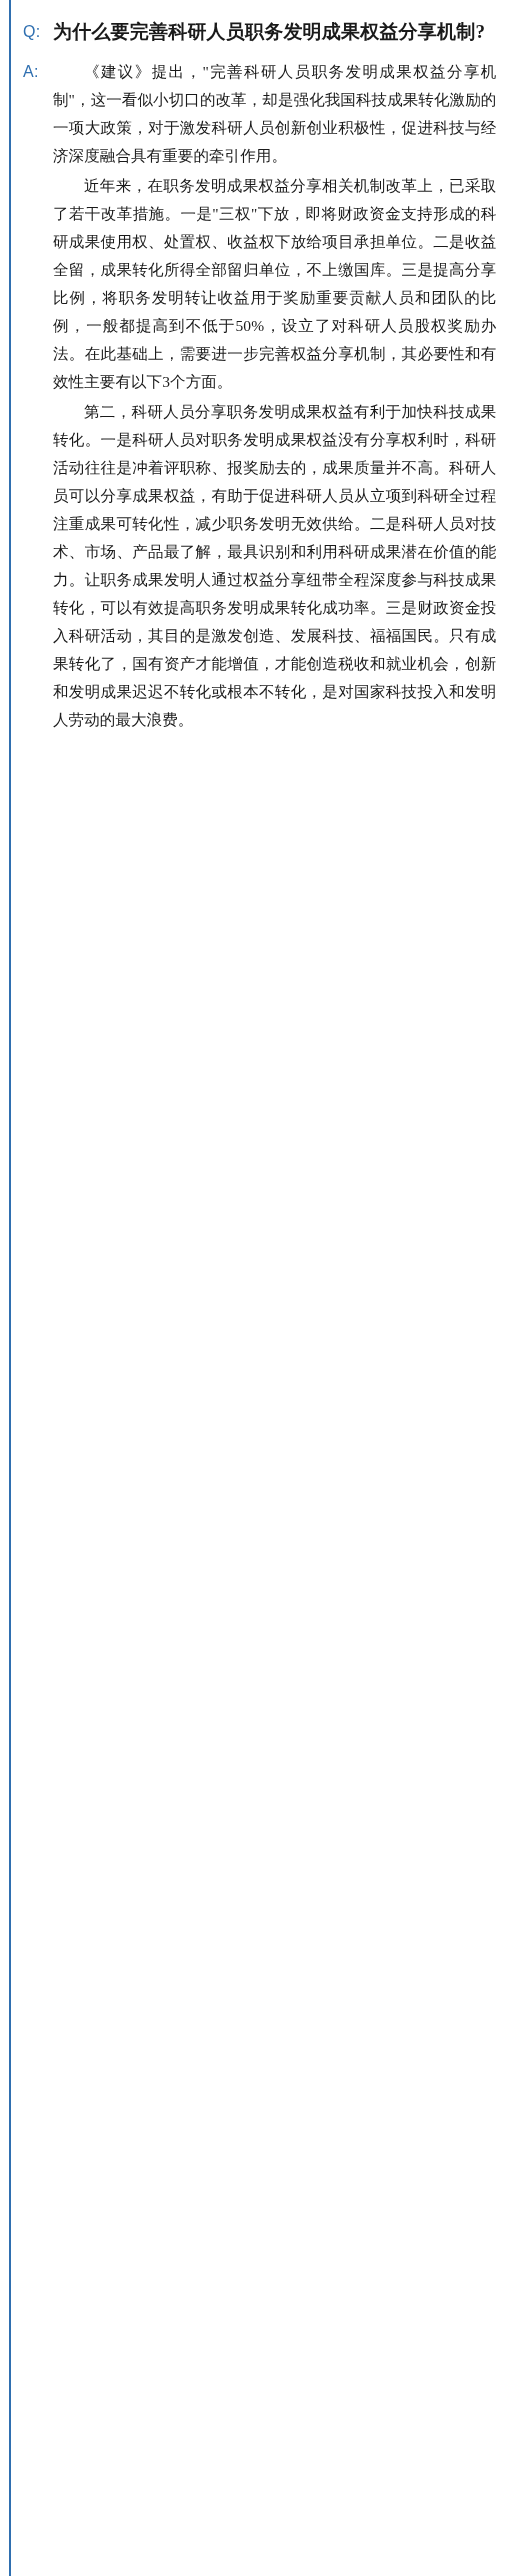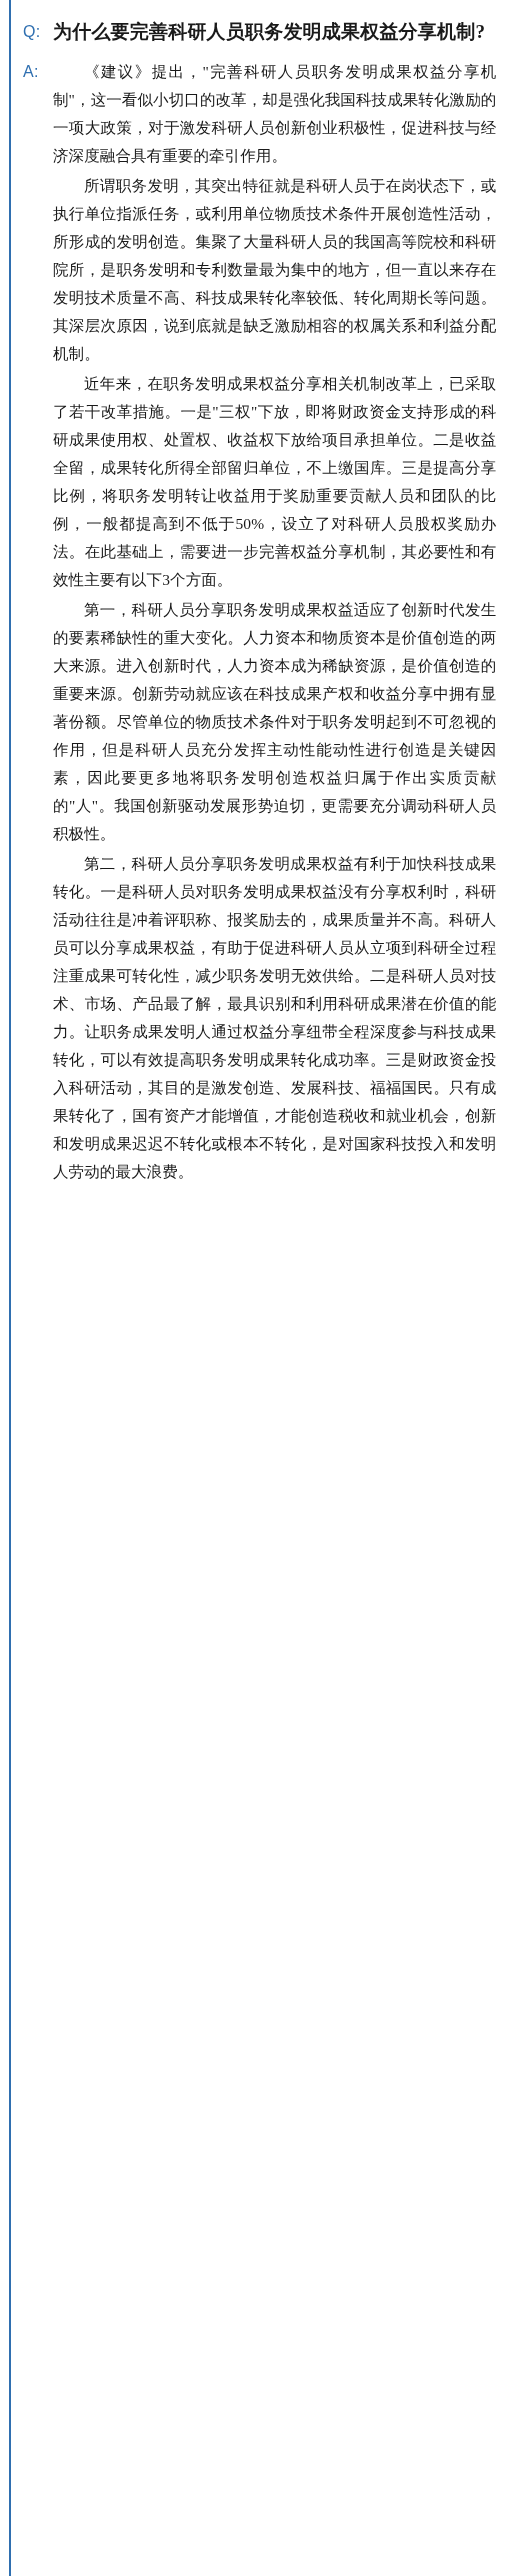"所谓职务发明，其突出特征就是科研人员于在岗状态下，或执行单位指派任务，或利用单位" p.para { html: <p>所谓职务发明，其突出特征就是科研人员于在岗状态下，或执行单位指派任务，或利用单位物质技术条件开展创造性活动，所形成的发明创造。集聚了大量科研人员的我国高等院校和科研院所，是职务发明和专利数量最为集中的地方，但一直以来存在发明技术质量不高、科技成果转化率较低、转化周期长等问题。其深层次原因，说到底就是缺乏激励相容的权属关系和利益分配机制。</p> -> none }
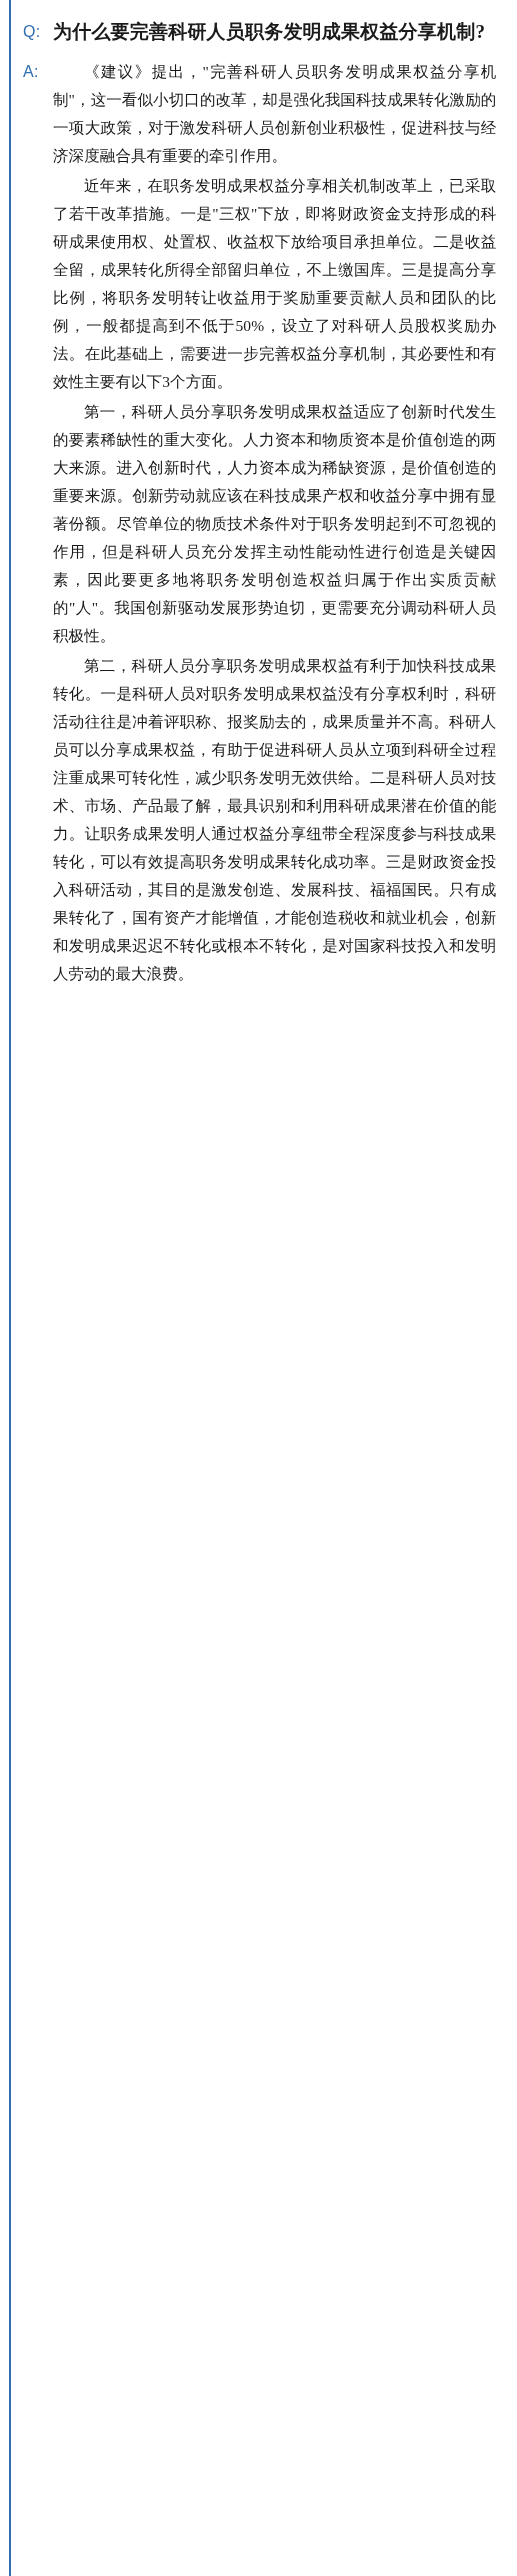"第一，科研人员分享职务发明成果权益适应了创新时代发生的要素稀缺性的重大变化。人力" p.para { html: <p>第一，科研人员分享职务发明成果权益适应了创新时代发生的要素稀缺性的重大变化。人力资本和物质资本是价值创造的两大来源。进入创新时代，人力资本成为稀缺资源，是价值创造的重要来源。创新劳动就应该在科技成果产权和收益分享中拥有显著份额。尽管单位的物质技术条件对于职务发明起到不可忽视的作用，但是科研人员充分发挥主动性能动性进行创造是关键因素，因此要更多地将职务发明创造权益归属于作出实质贡献的"人"。我国创新驱动发展形势迫切，更需要充分调动科研人员积极性。</p> -> none }
